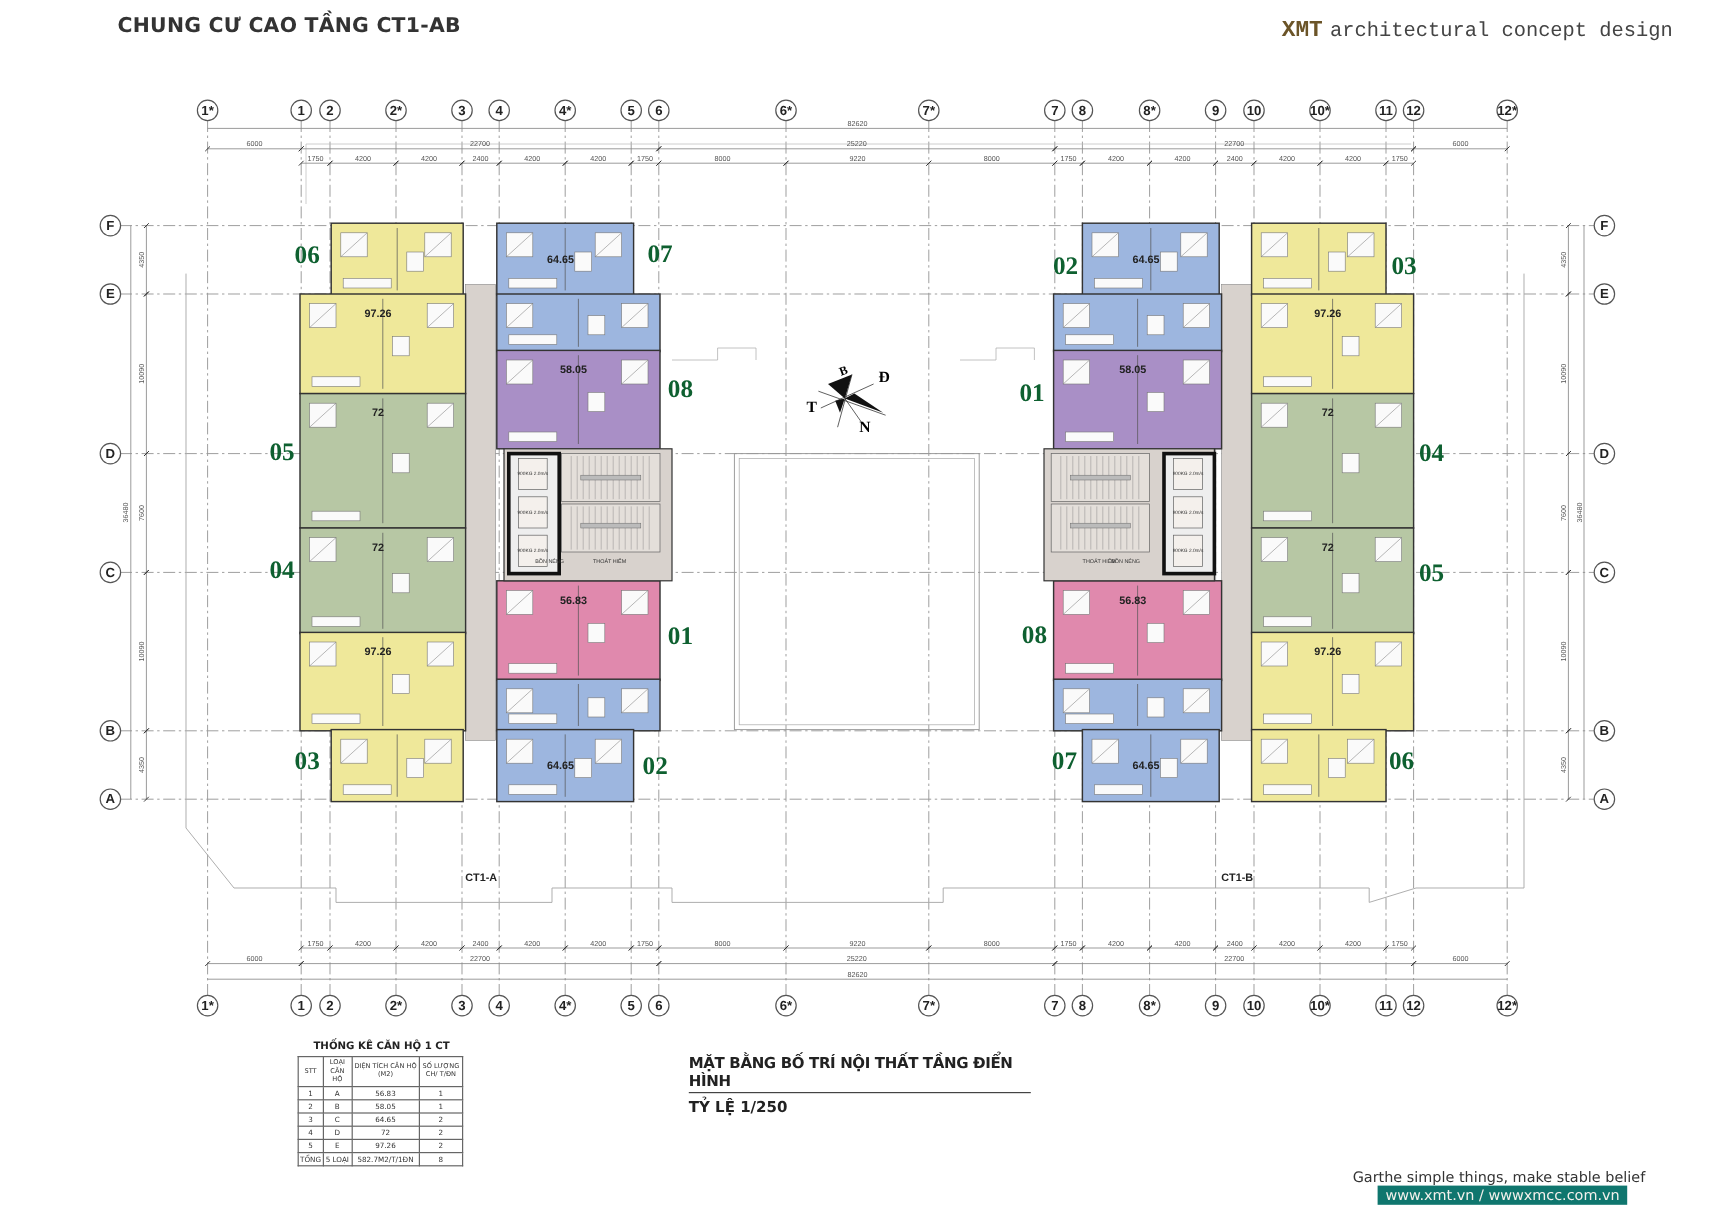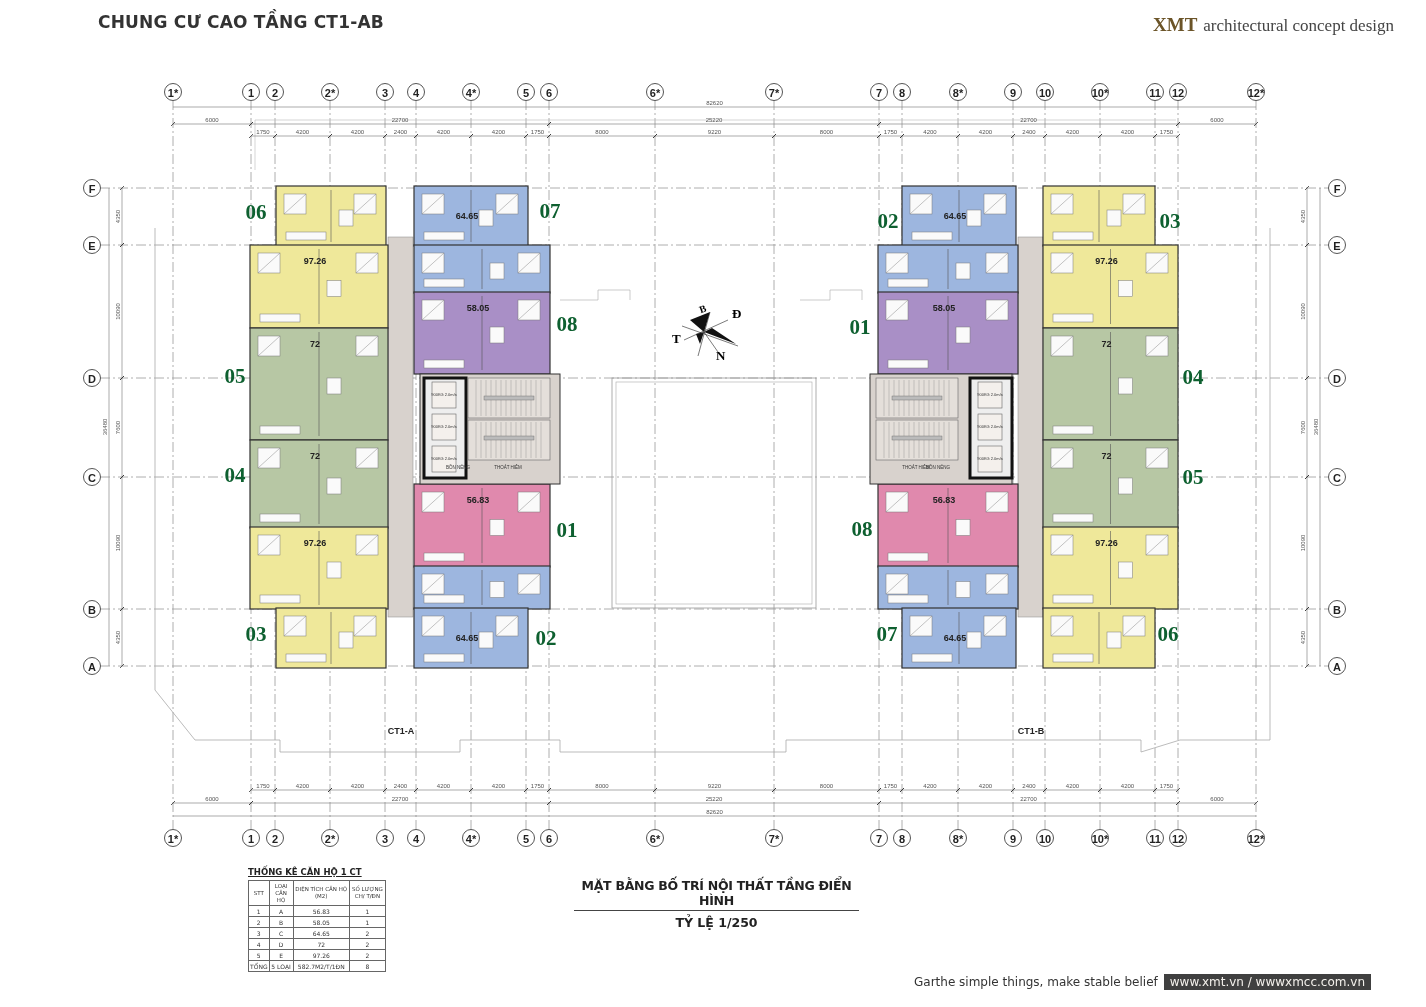"XMT architectural concept design" .title-right { font-family: Liberation Serif, serif -> Liberation Mono, monospace }
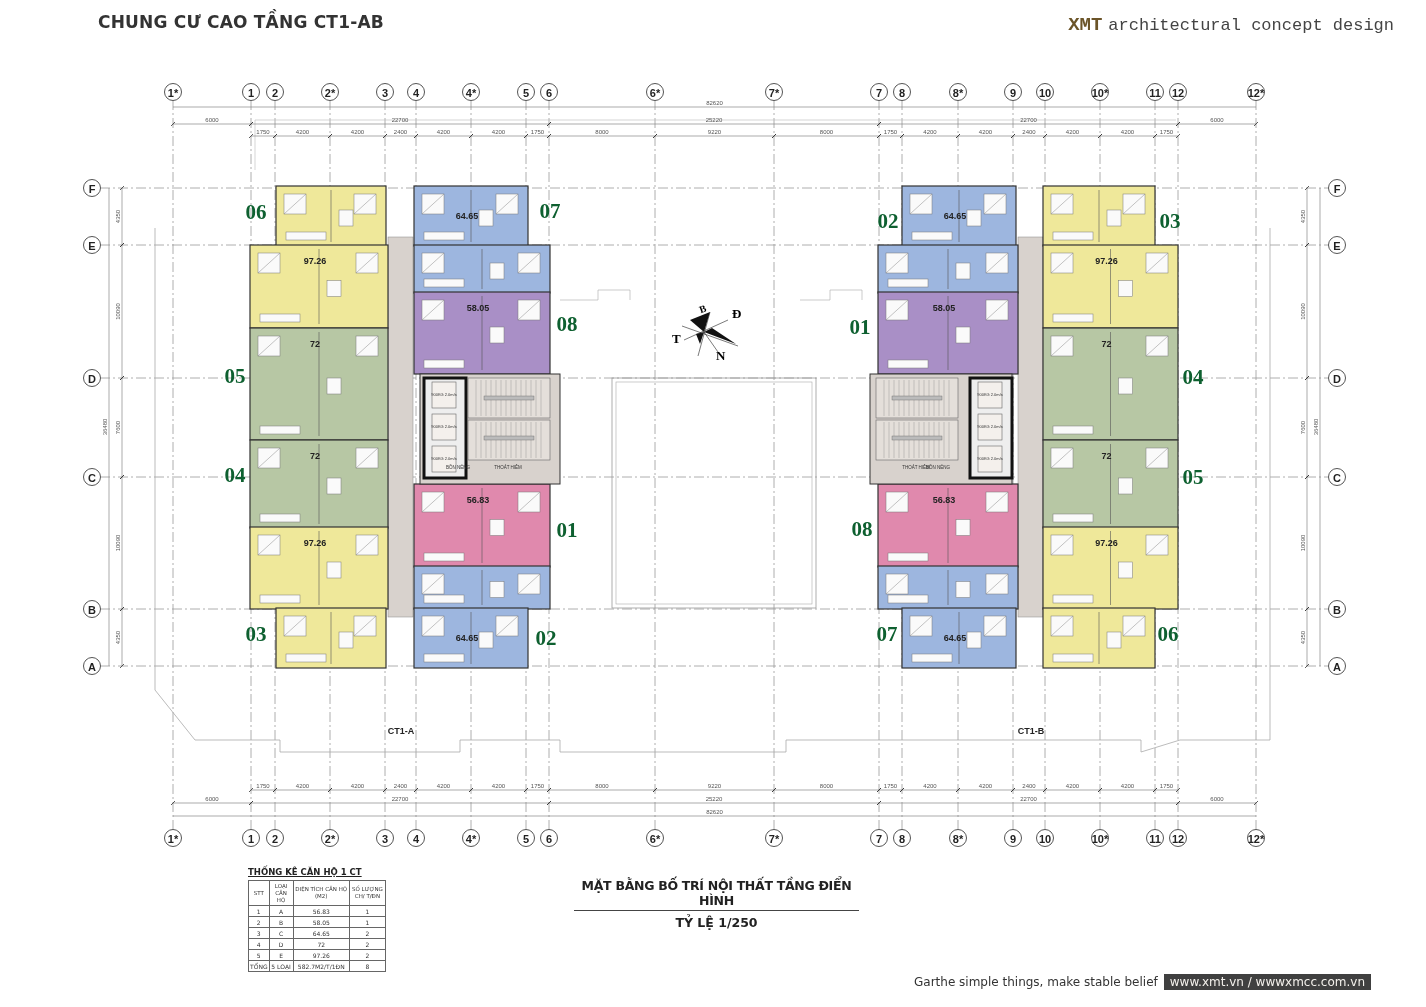"THỐNG KÊ CĂN HỘ 1" .stats .st-title { text-align: left -> center; text-decoration: underline -> none }
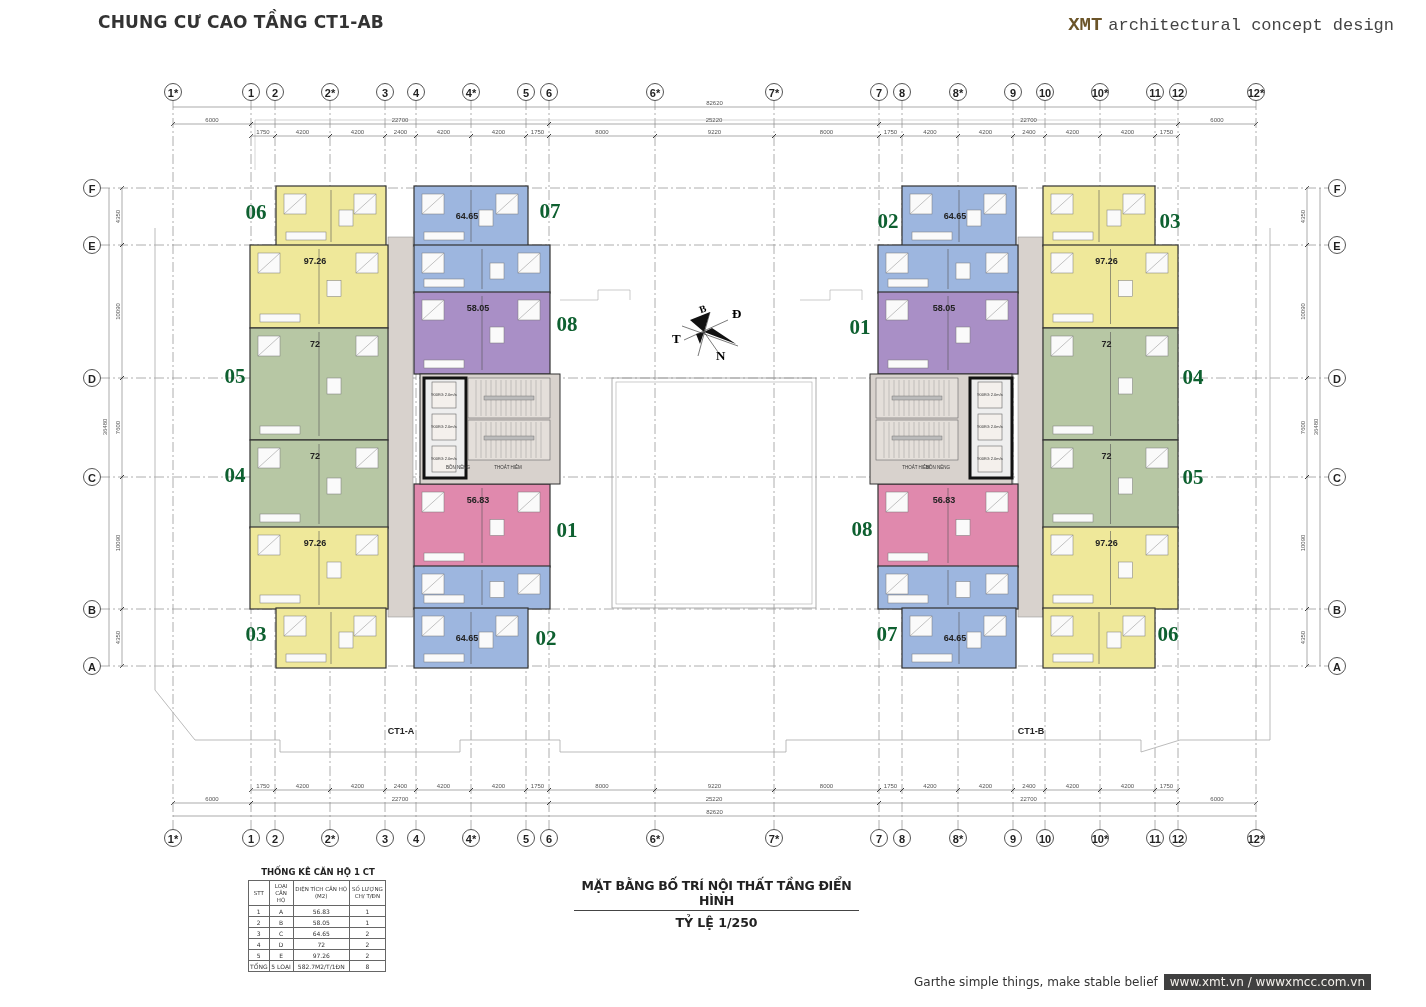"MẶT BẰNG BỐ TRÍ NỘI" .caption { text-align: center -> none }
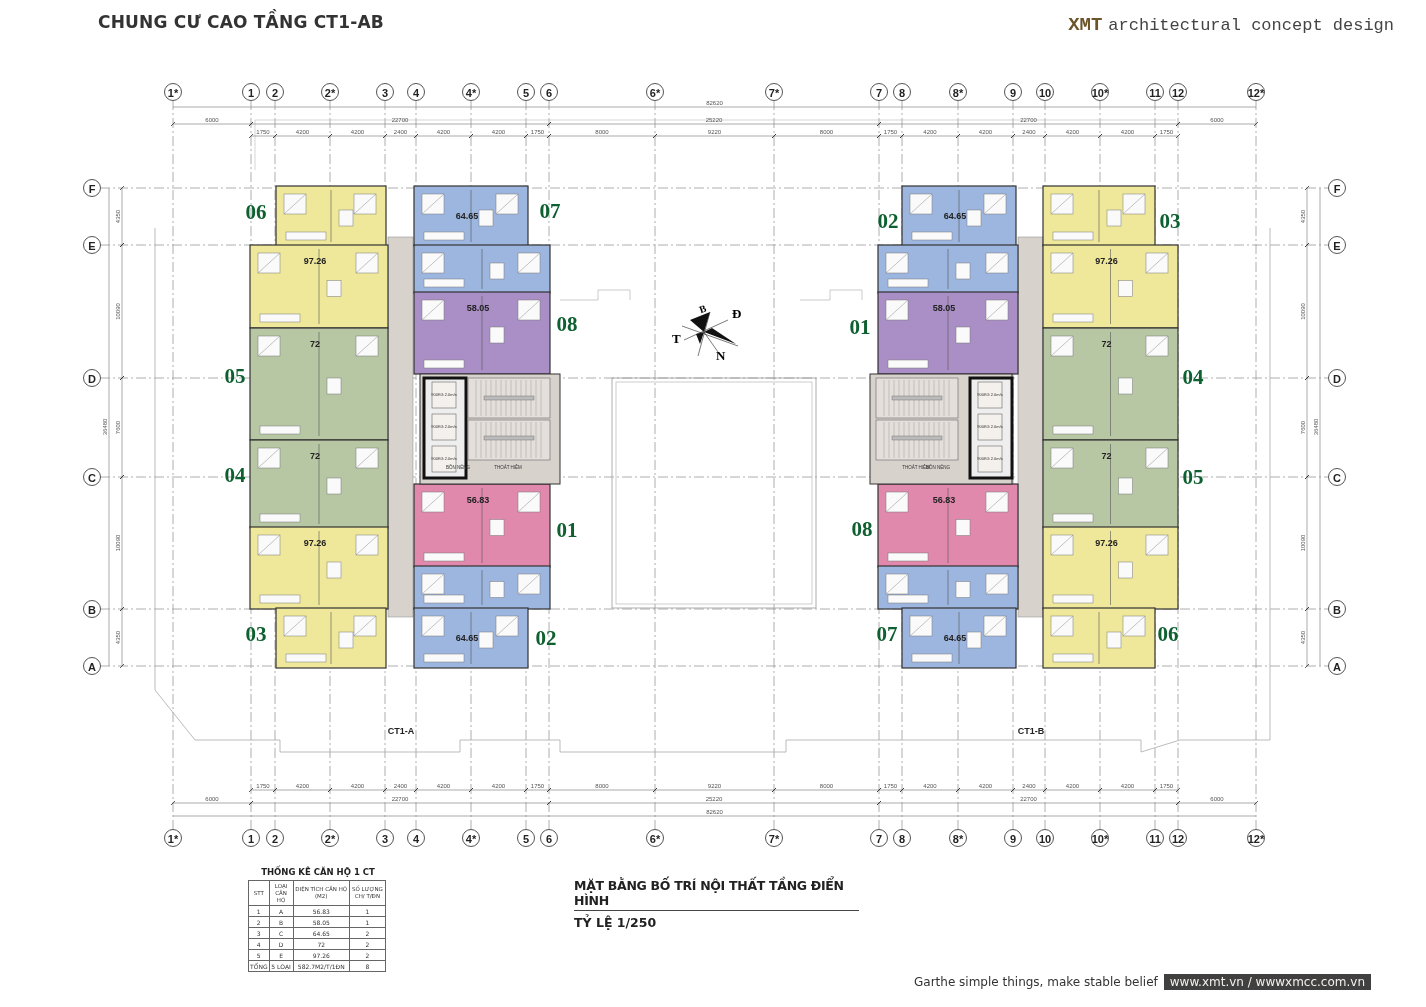"Garthe simple things, make stable" .footer { flex-direction: none -> column }
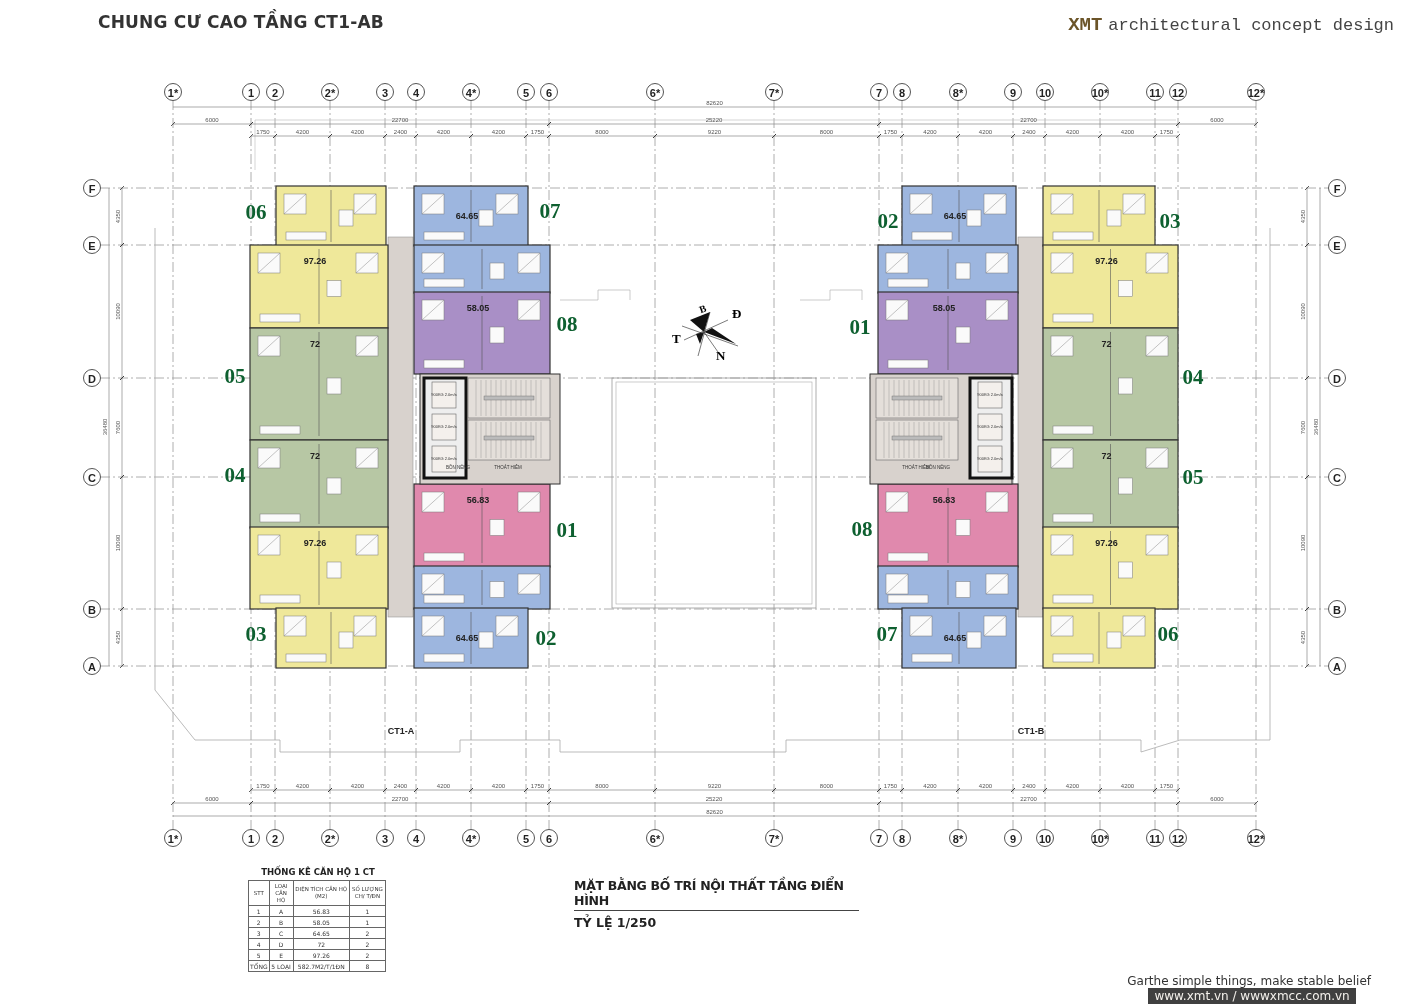"www.xmt.vn / wwwxmcc.com.vn" .footer .url { background: #404040 -> #0f766e }
